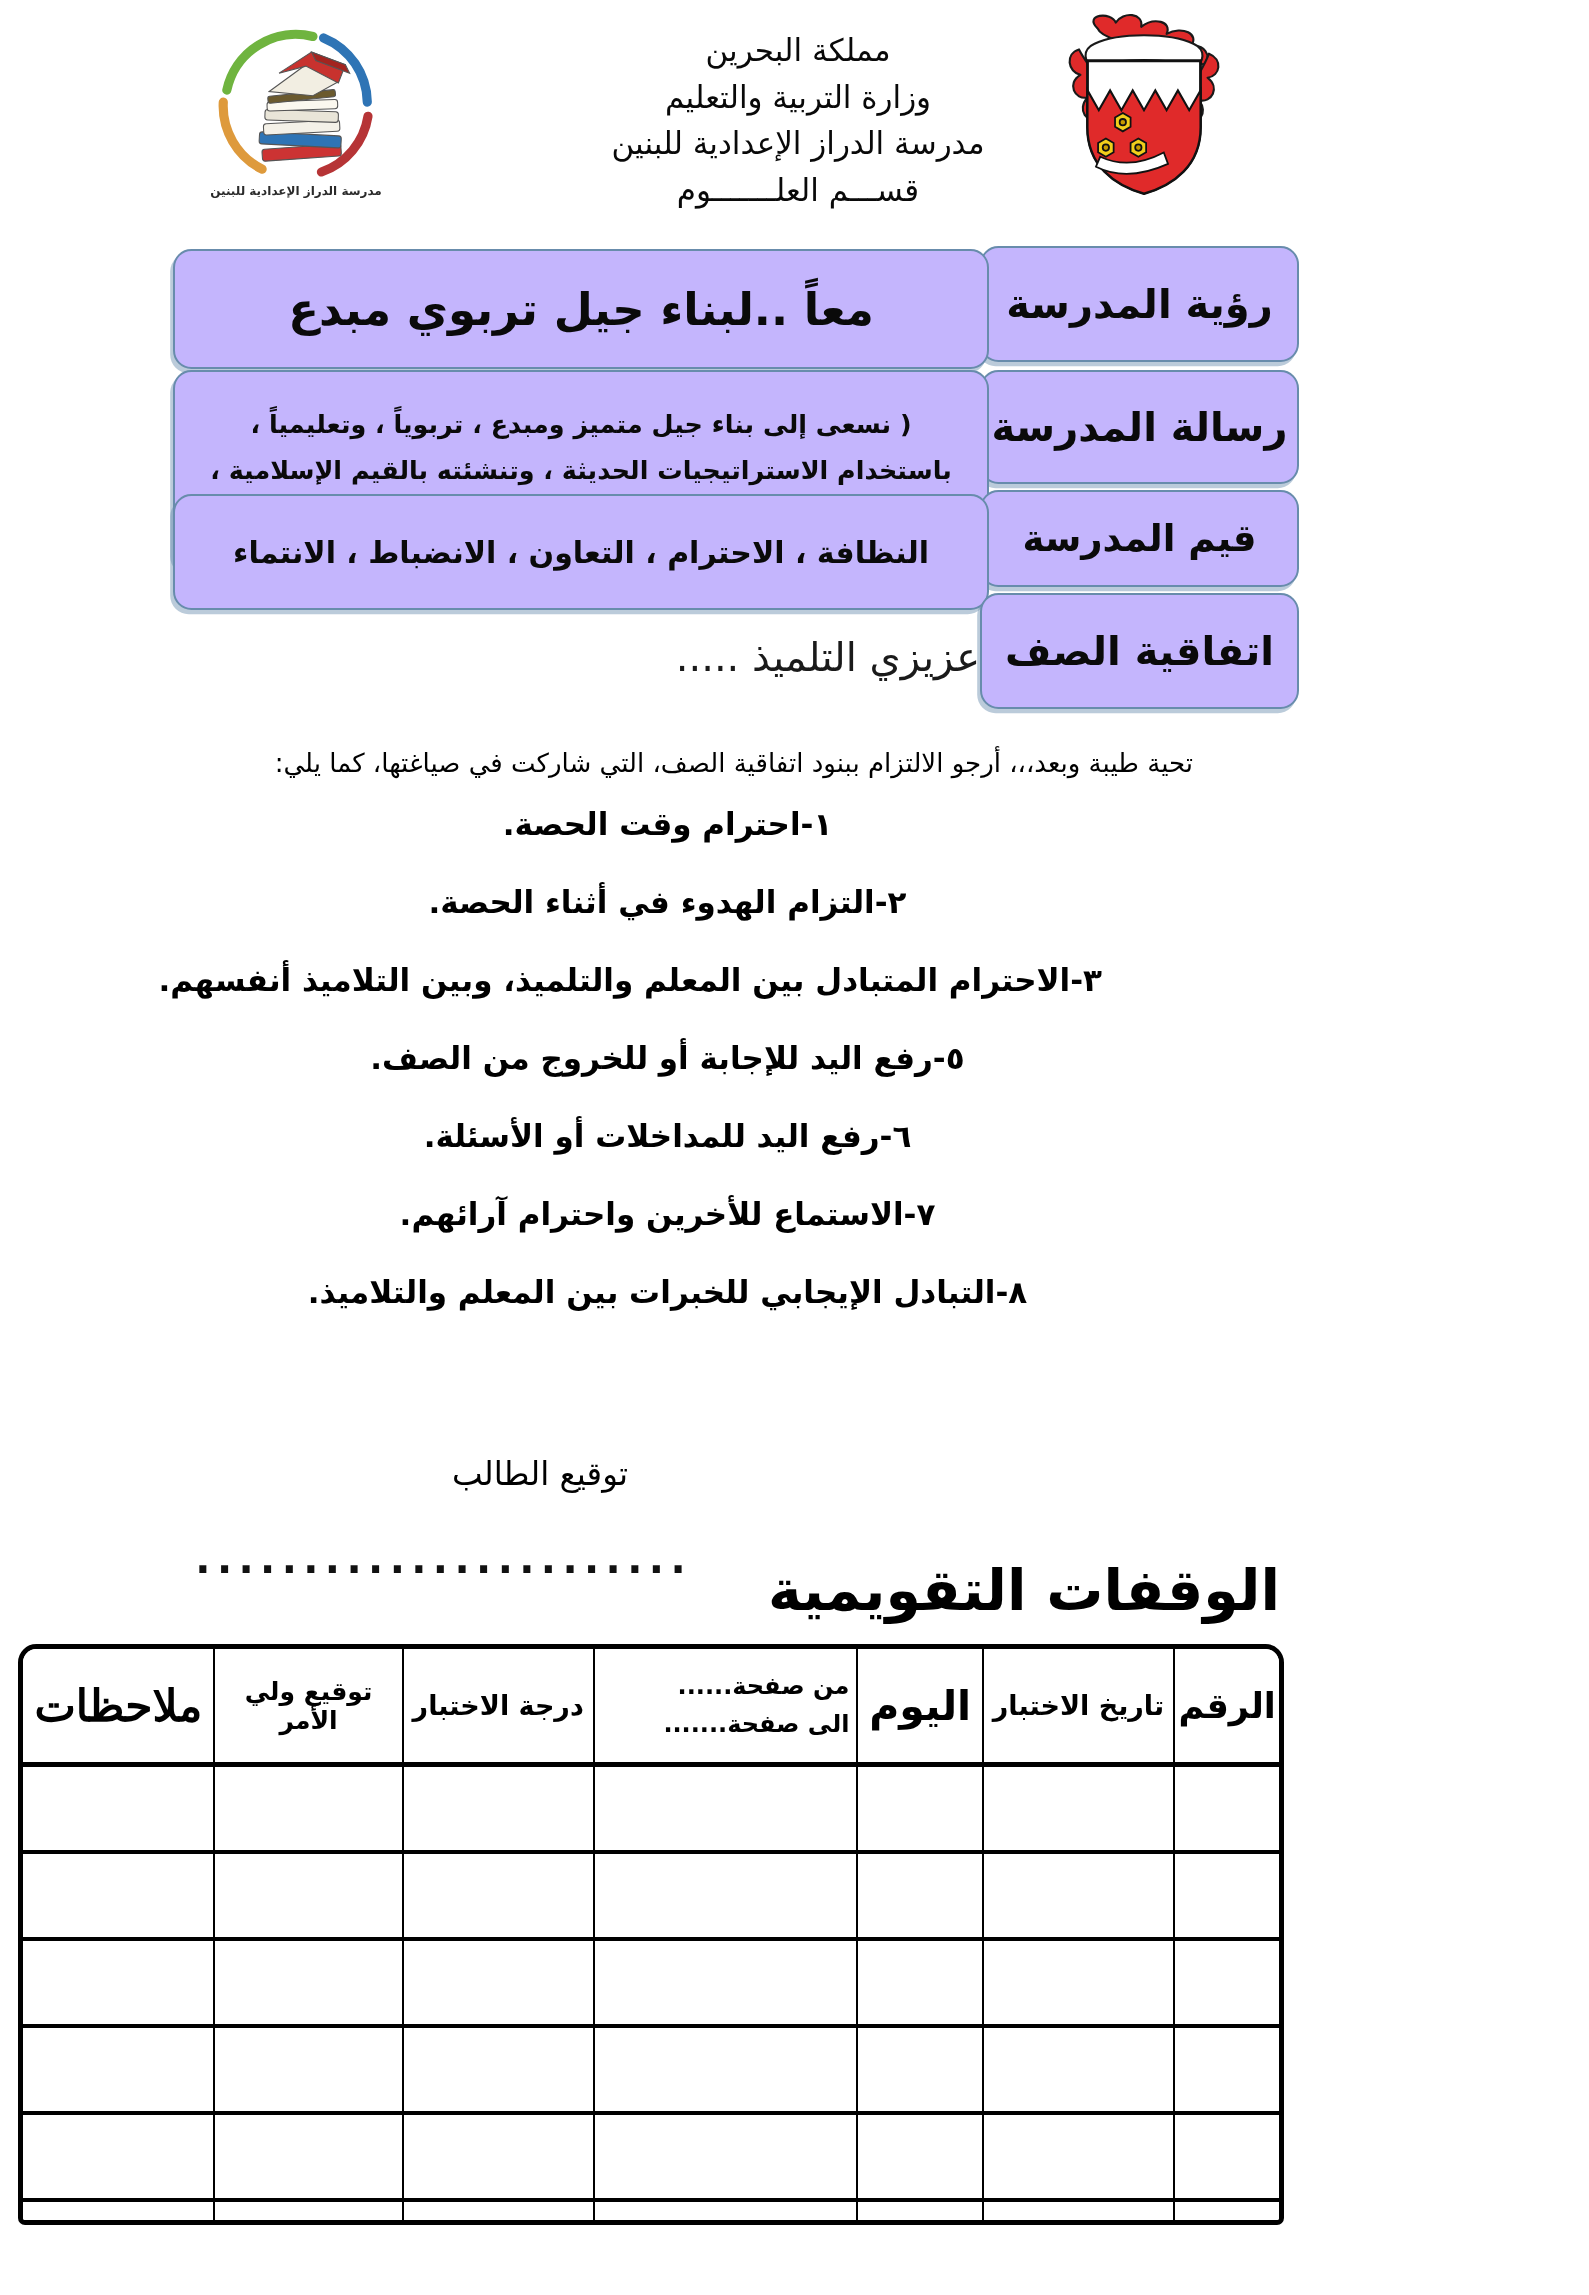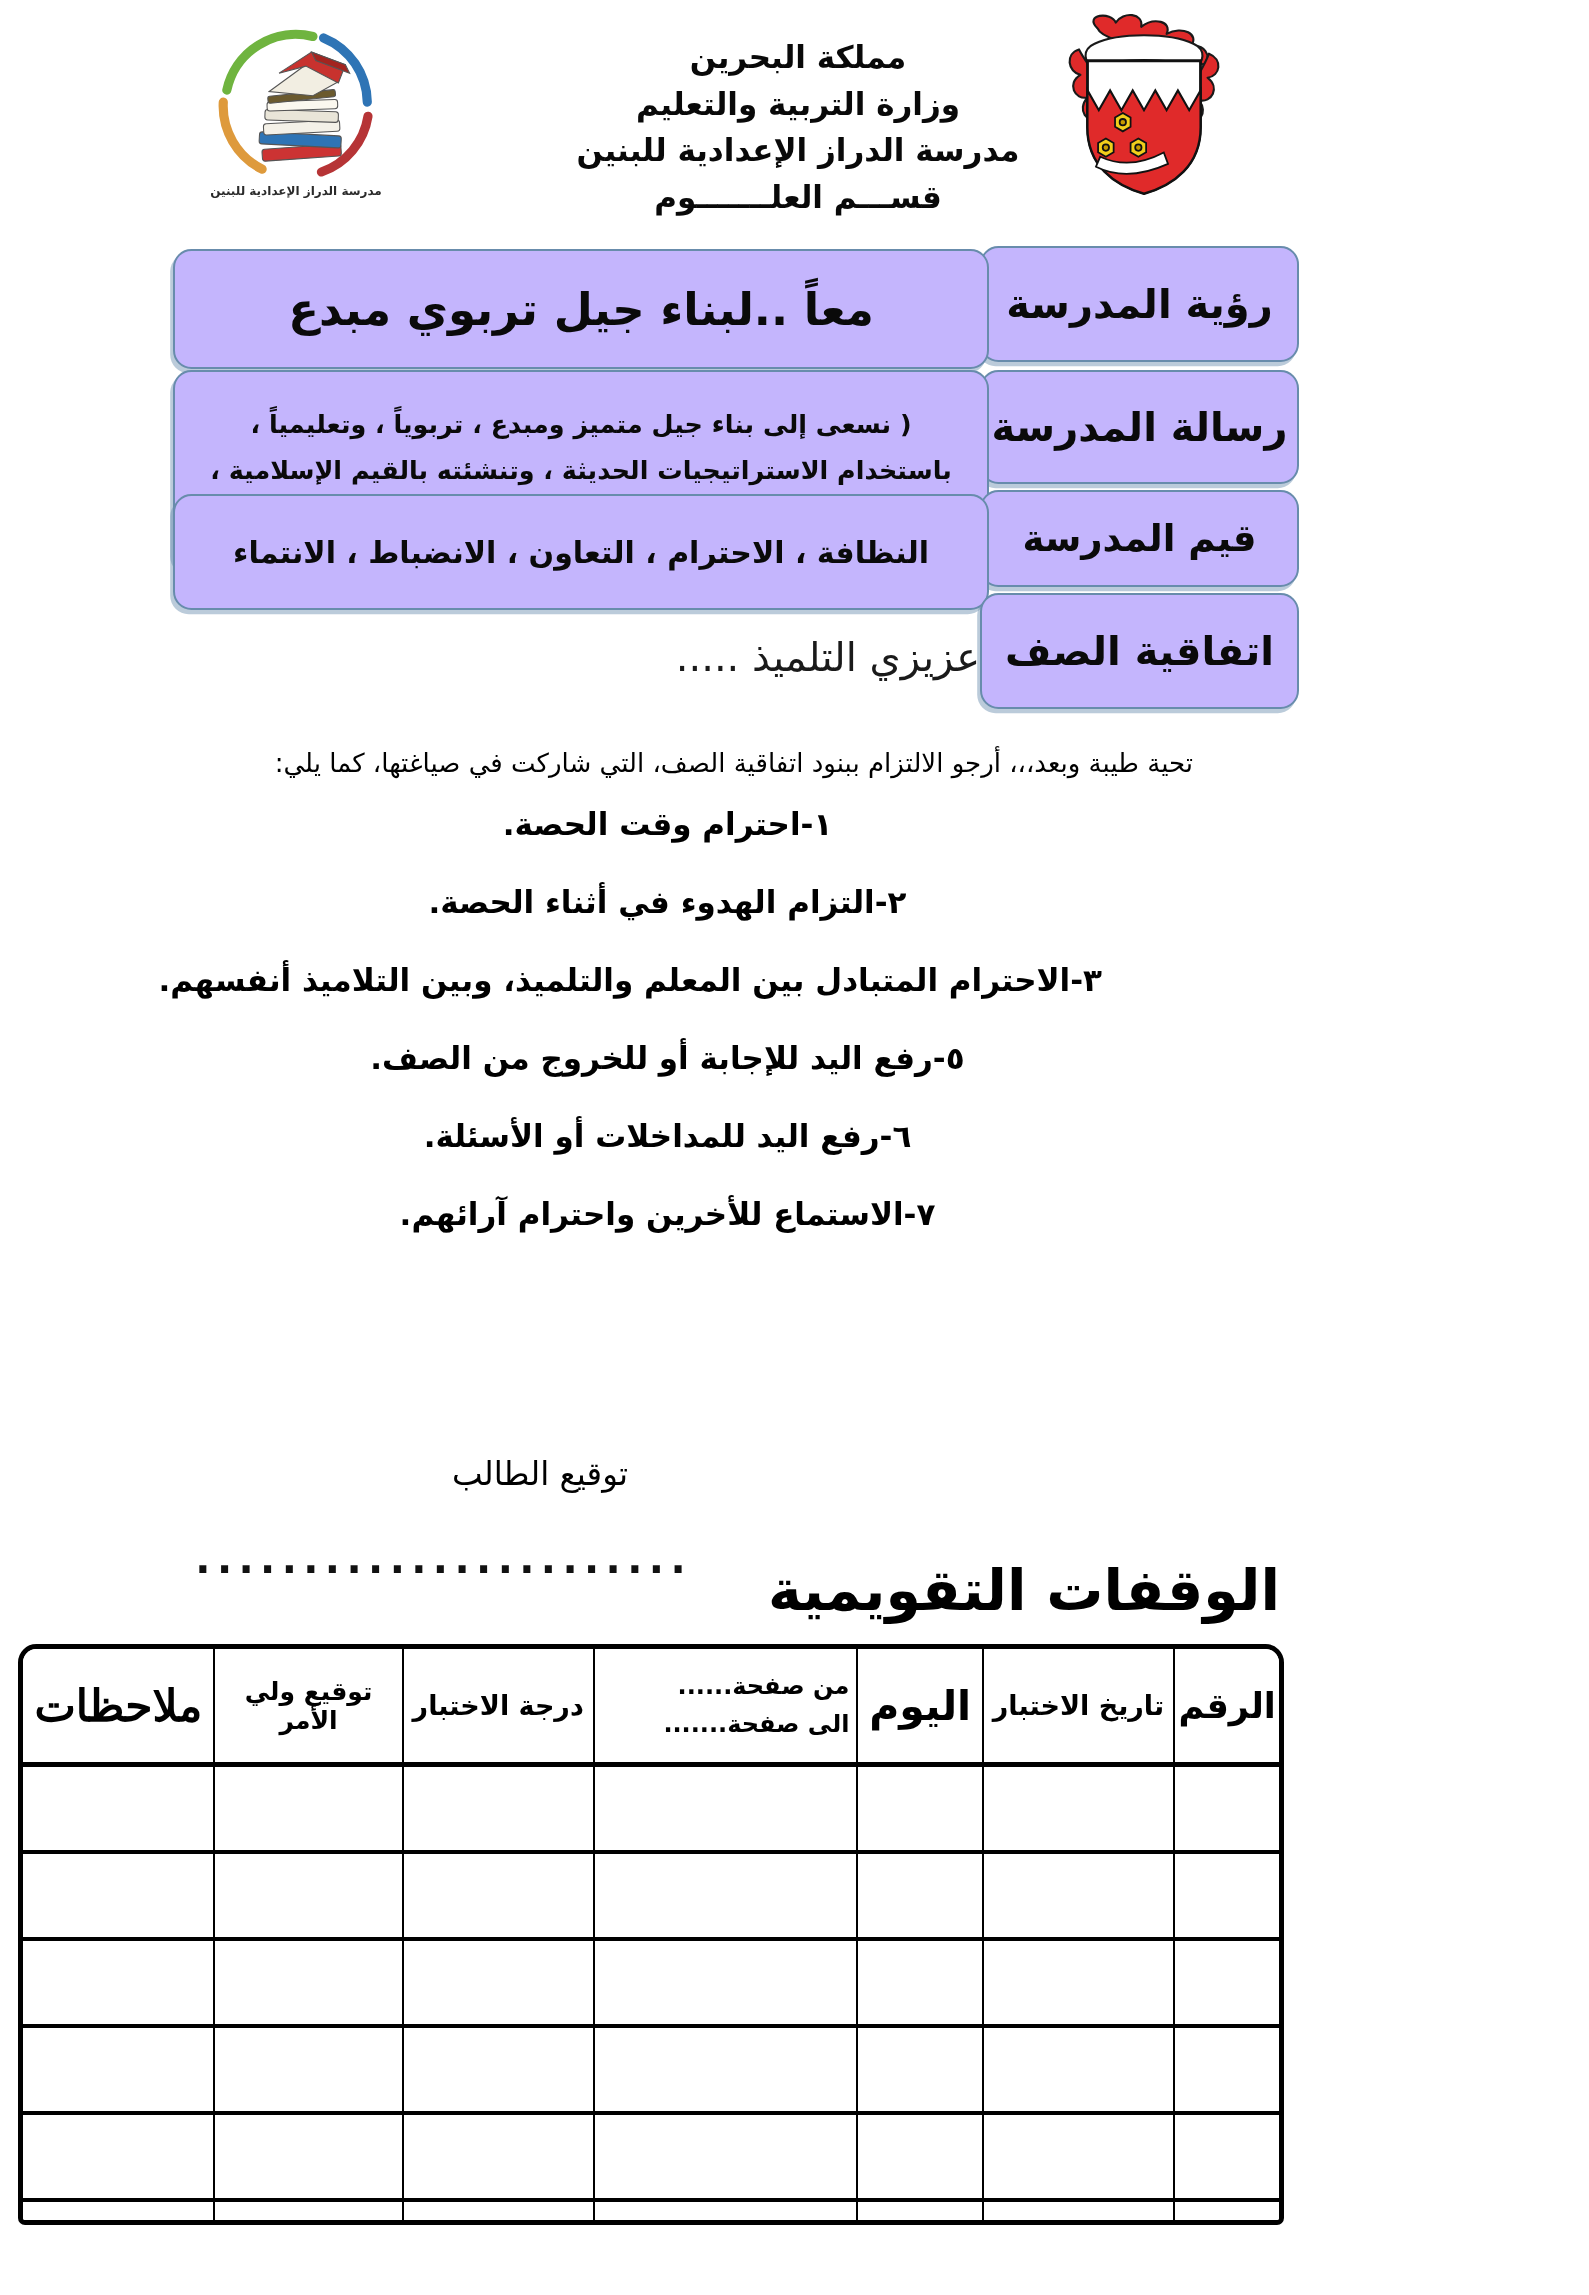"مملكة البحرين" .hdr-text { font-weight: 700 -> 400; top: 34px -> 27px }
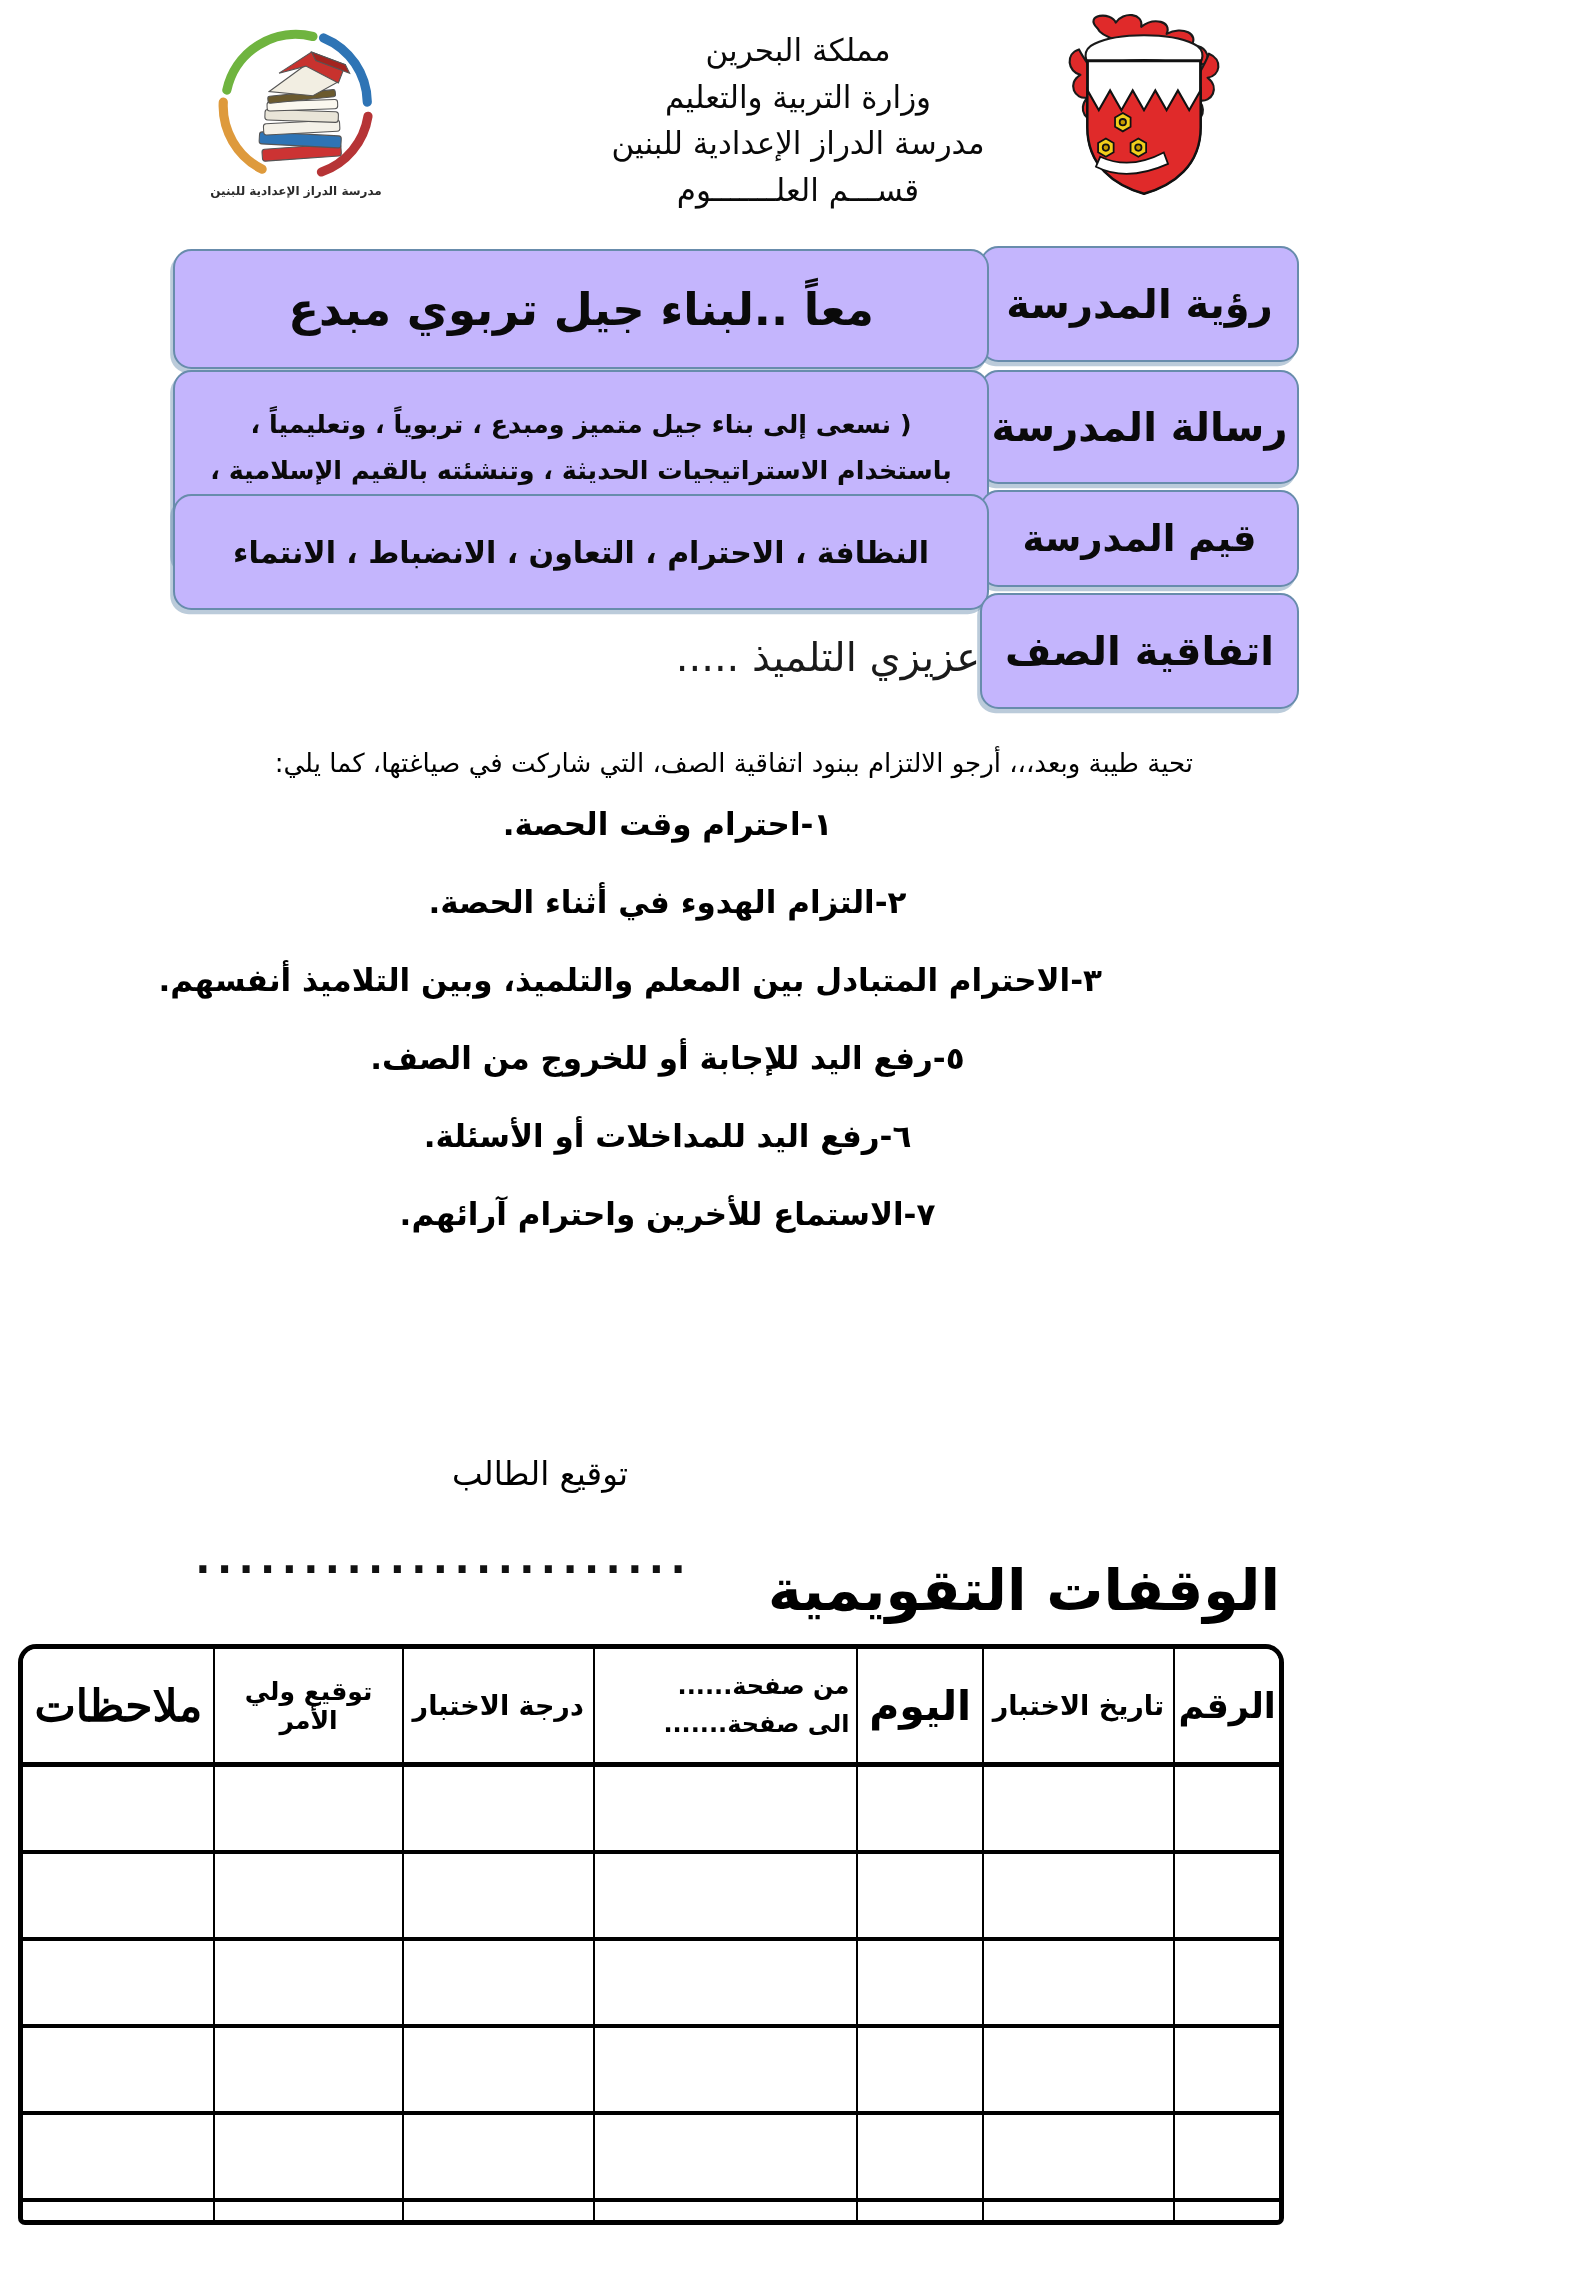"٨-التبادل الإيجابي للخبرات بين المعلم" div.item { html: none -> <div>٨-التبادل الإيجابي للخبرات بين المعلم والتلاميذ.</div> }
